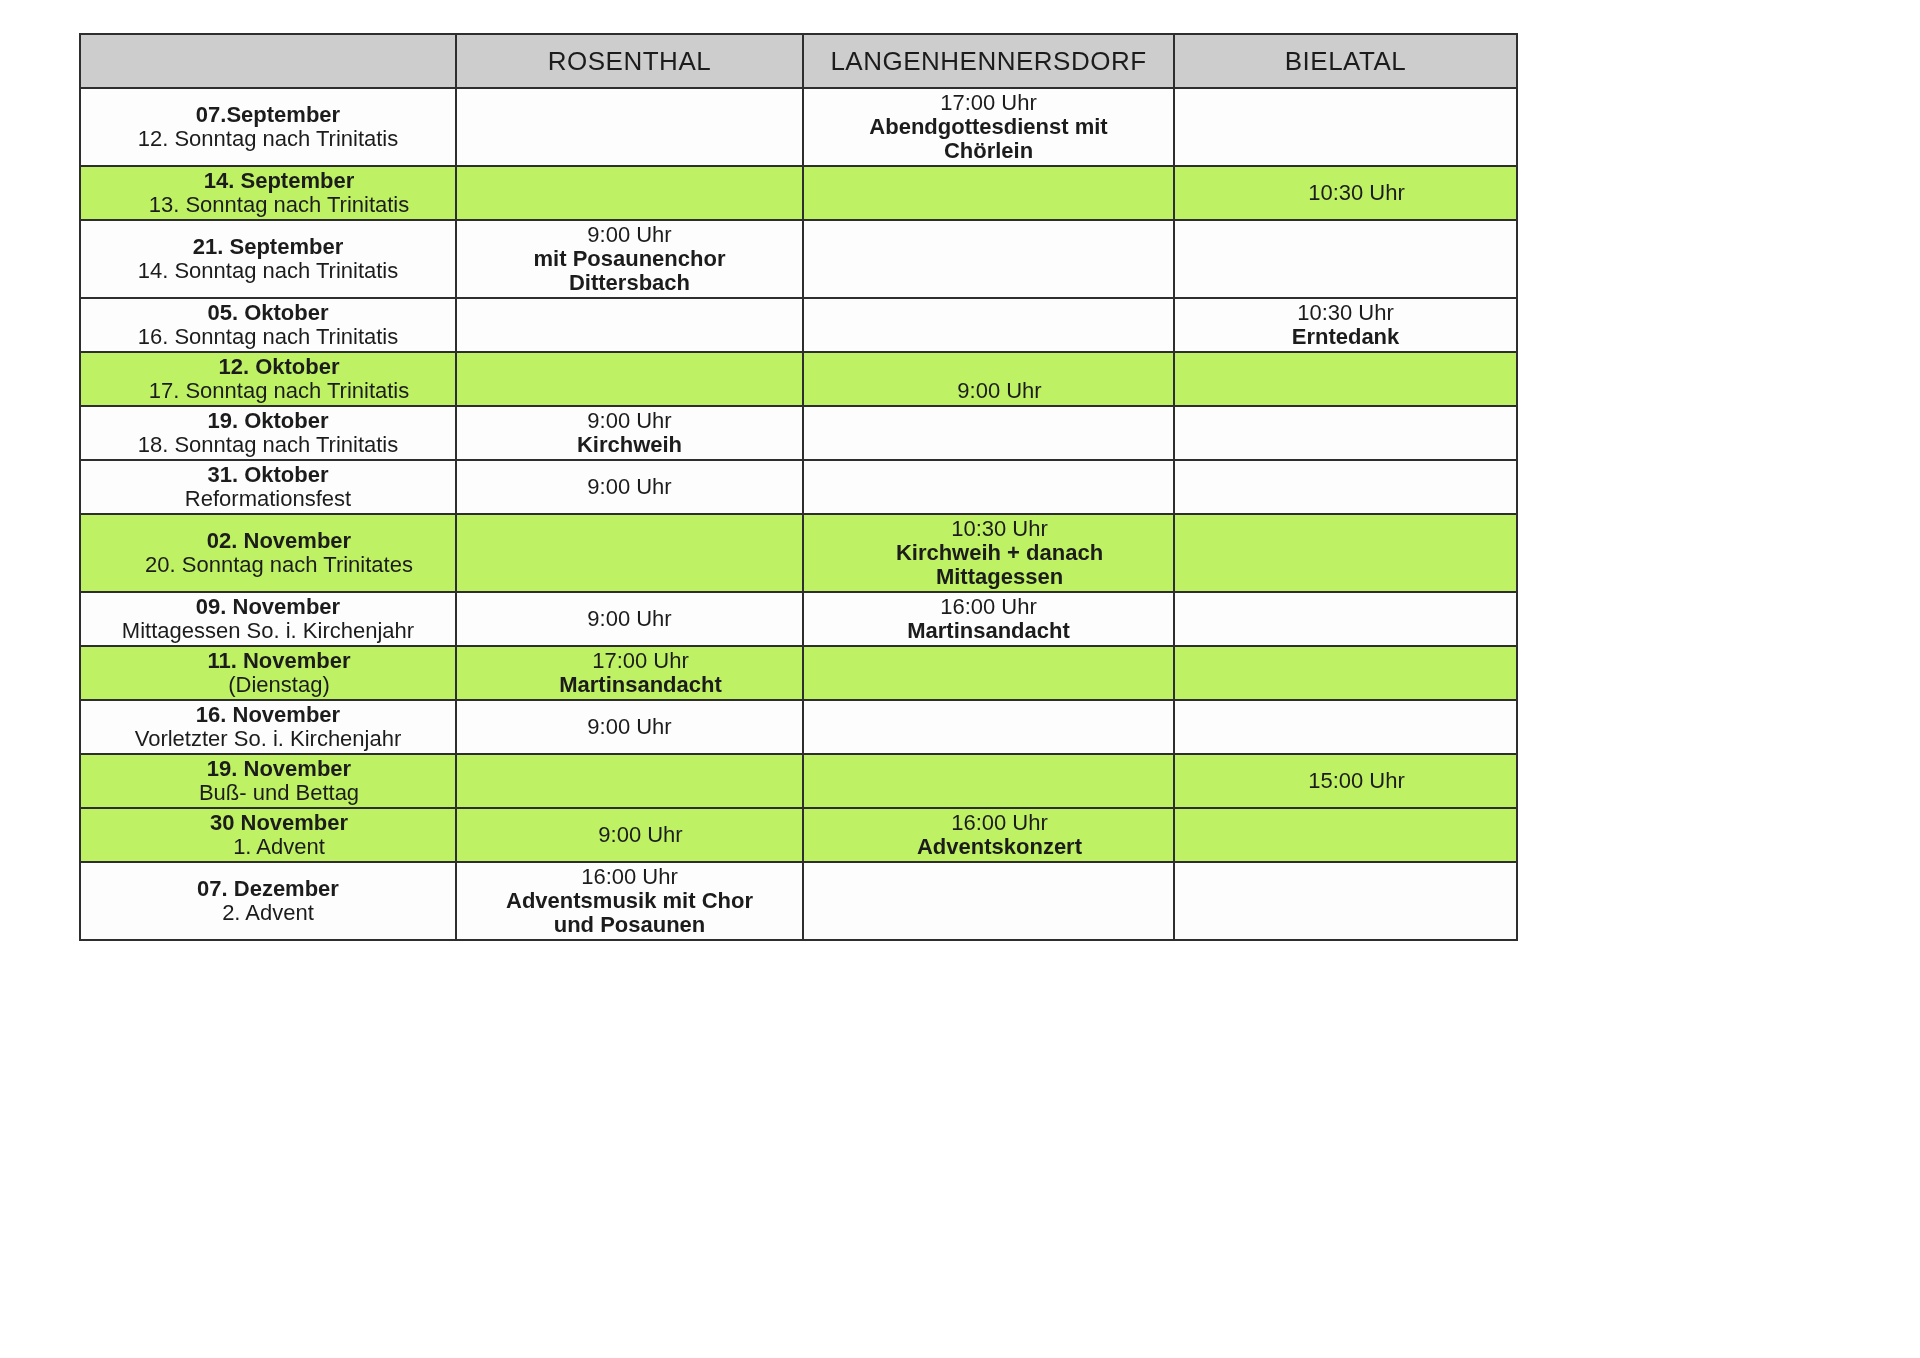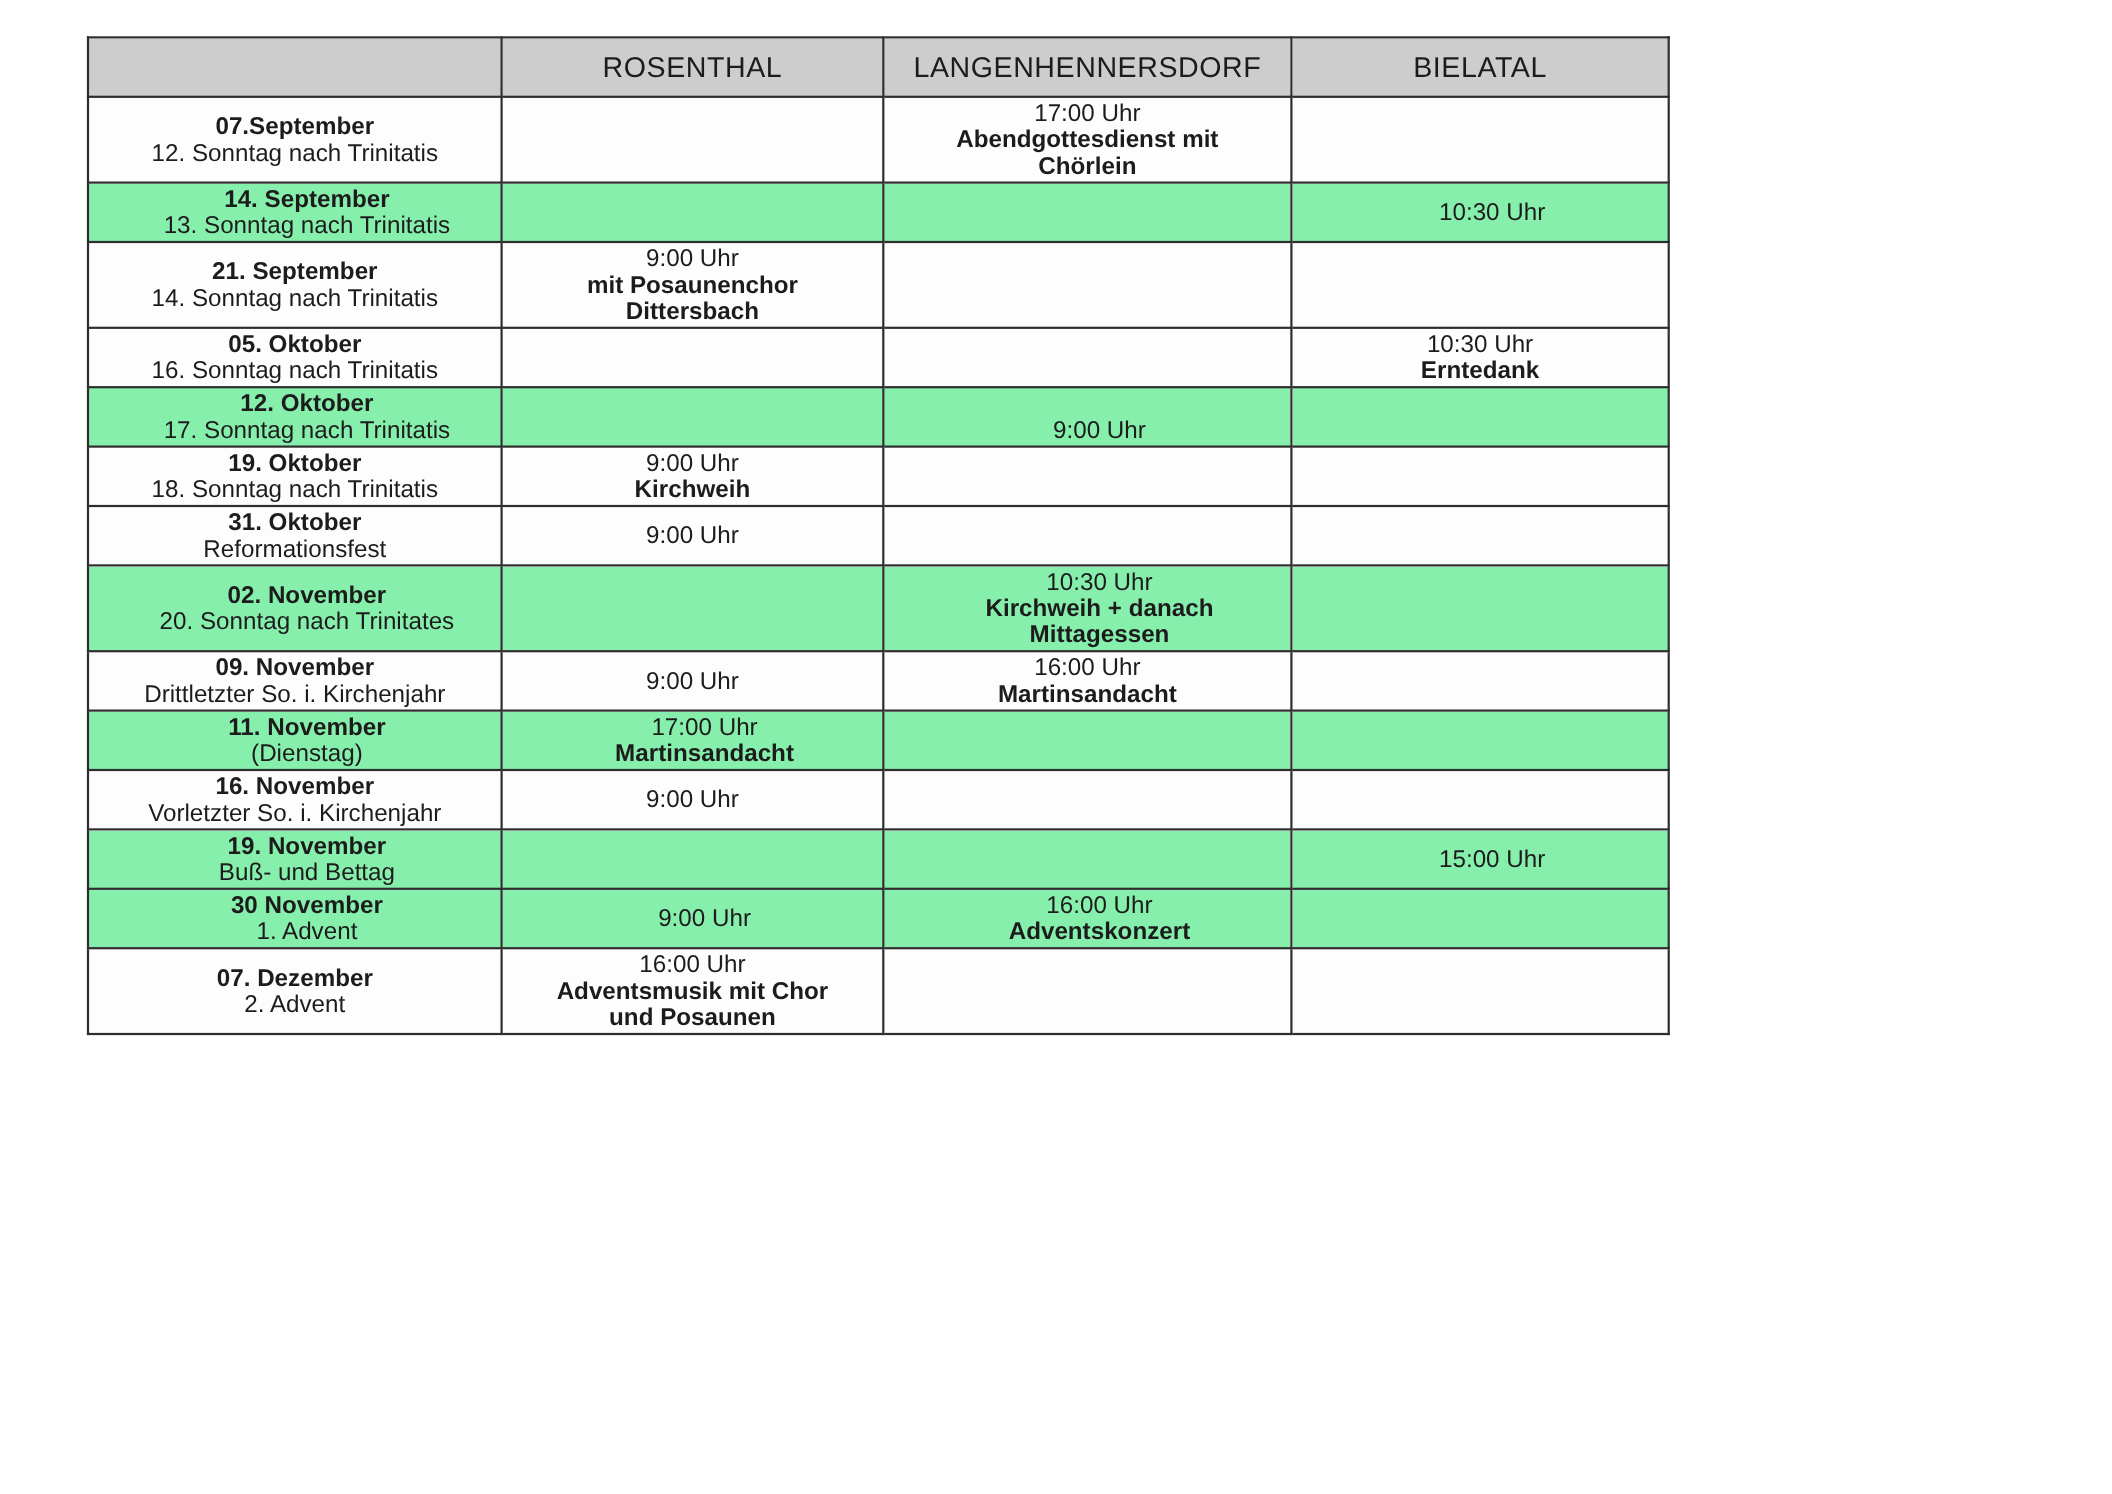"14. September" tr.shaded td { background: #86efac -> #bef264 }
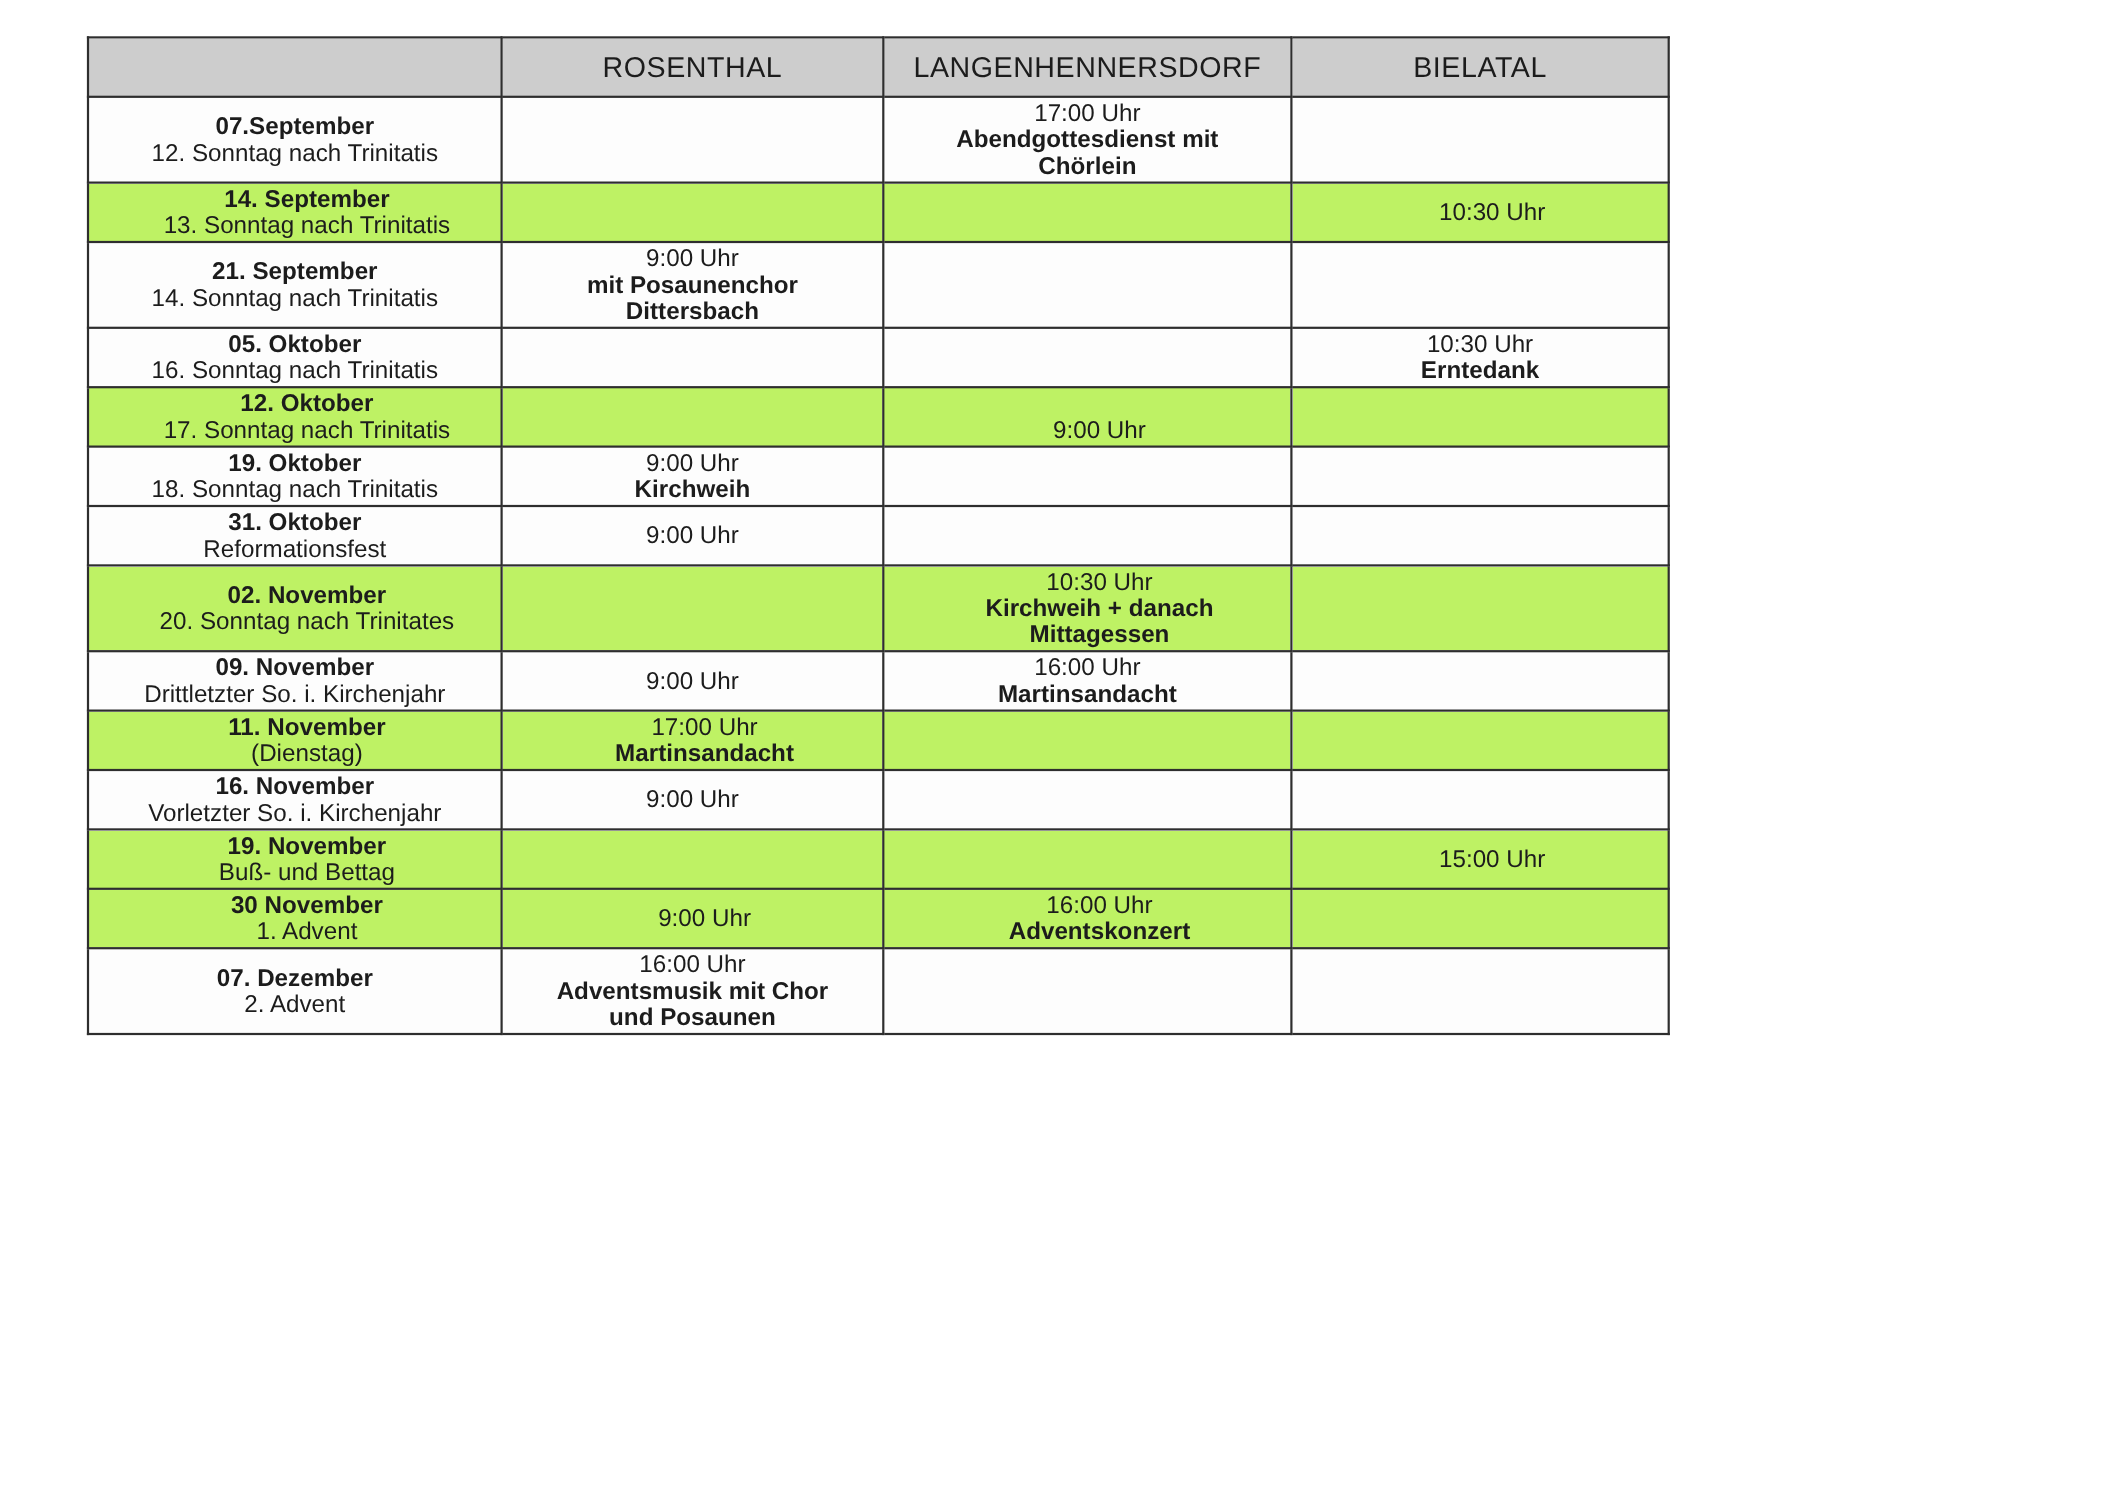"Drittletzter So. i. Kirchenjahr" span.date-line2 { text: Drittletzter -> Mittagessen }
